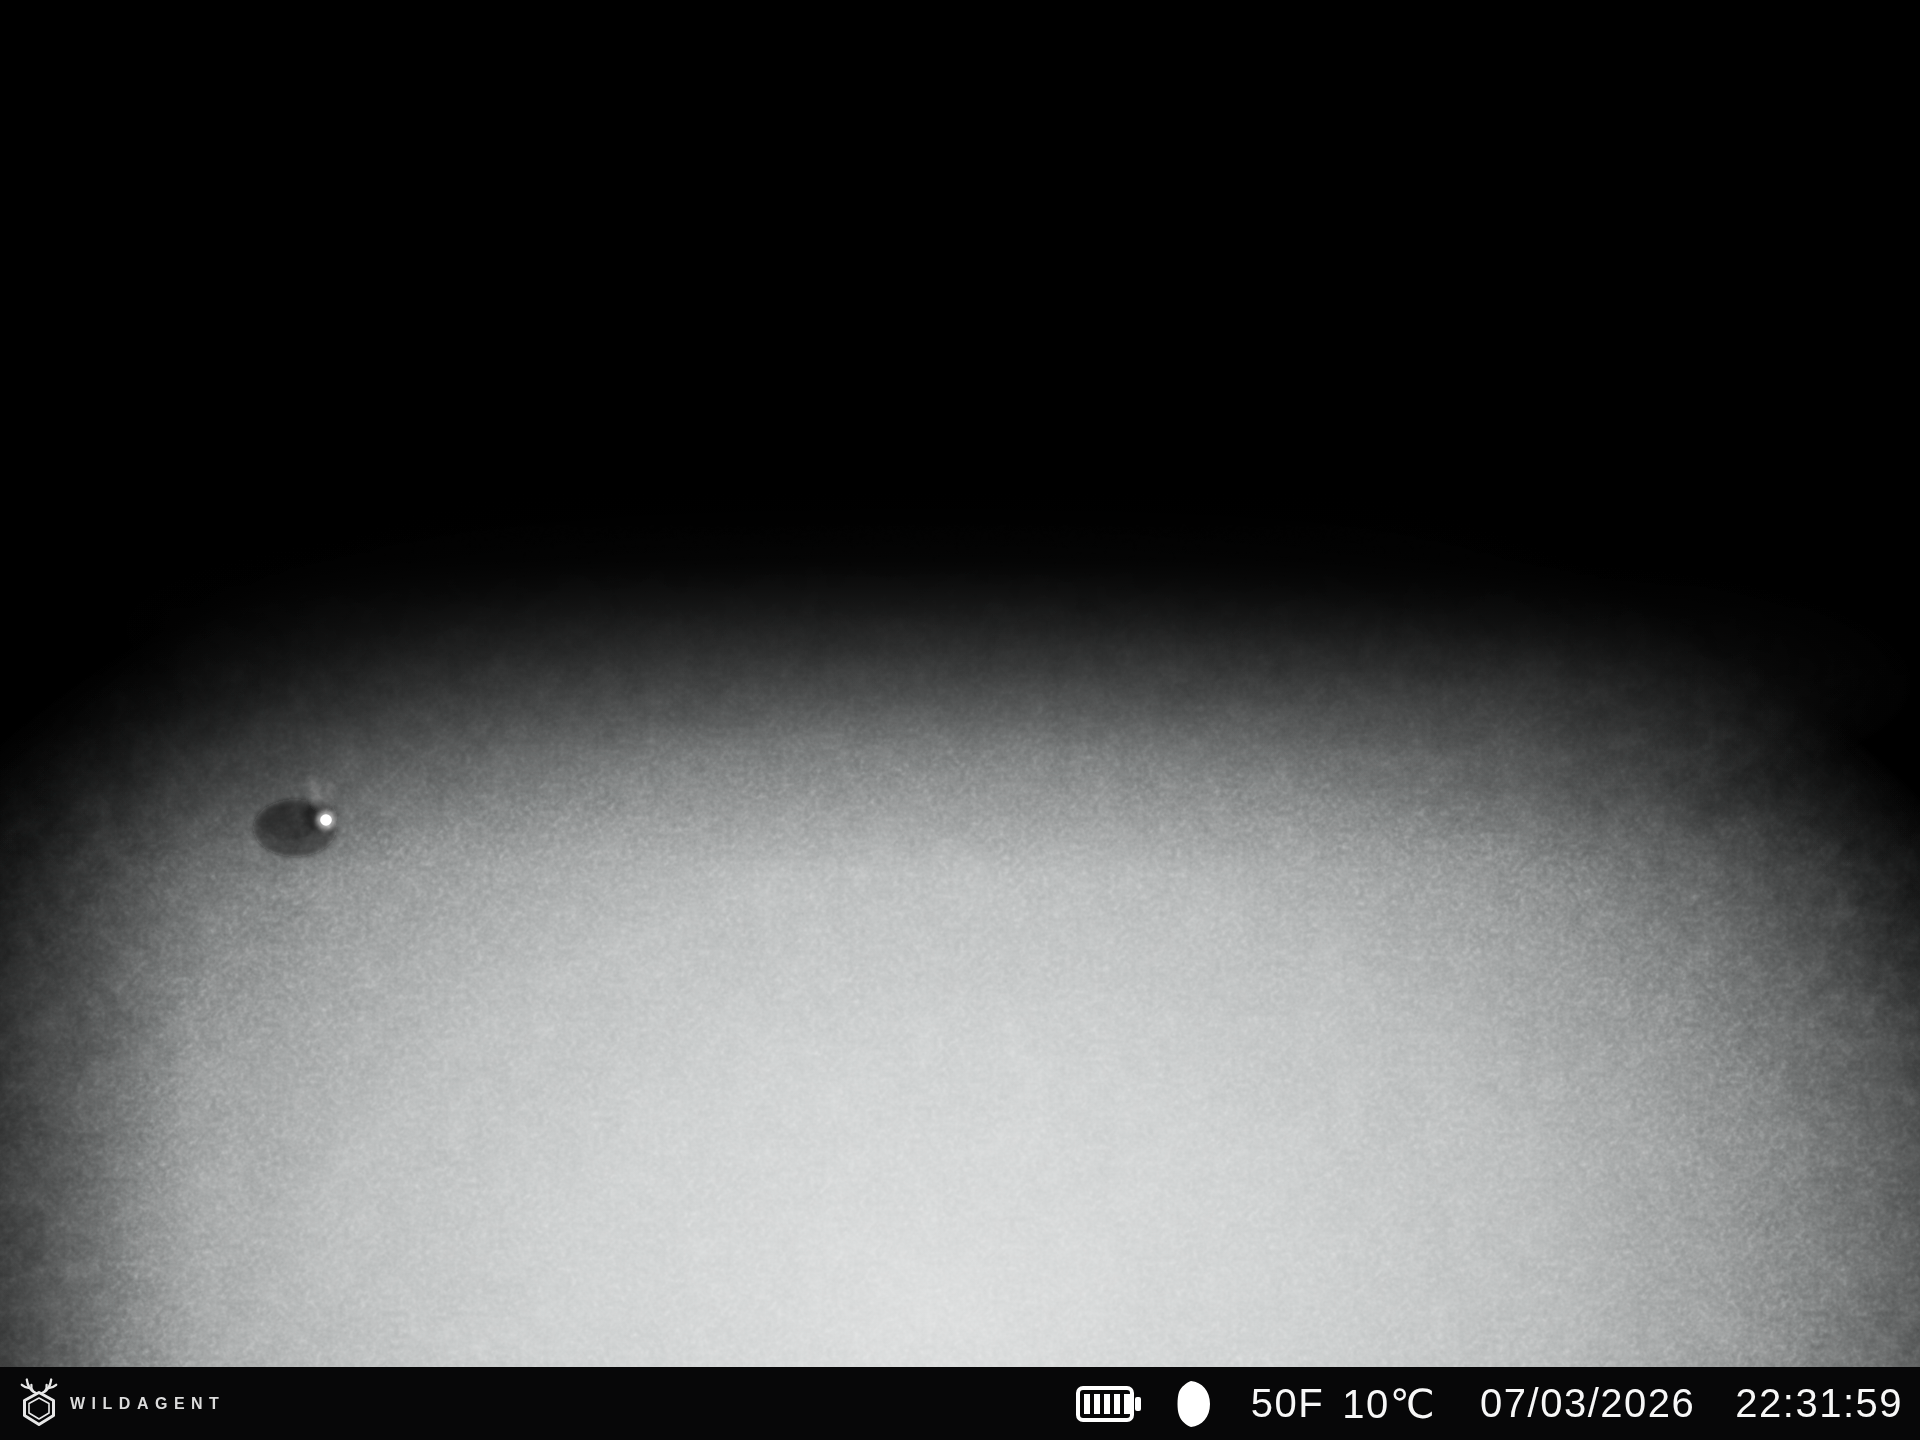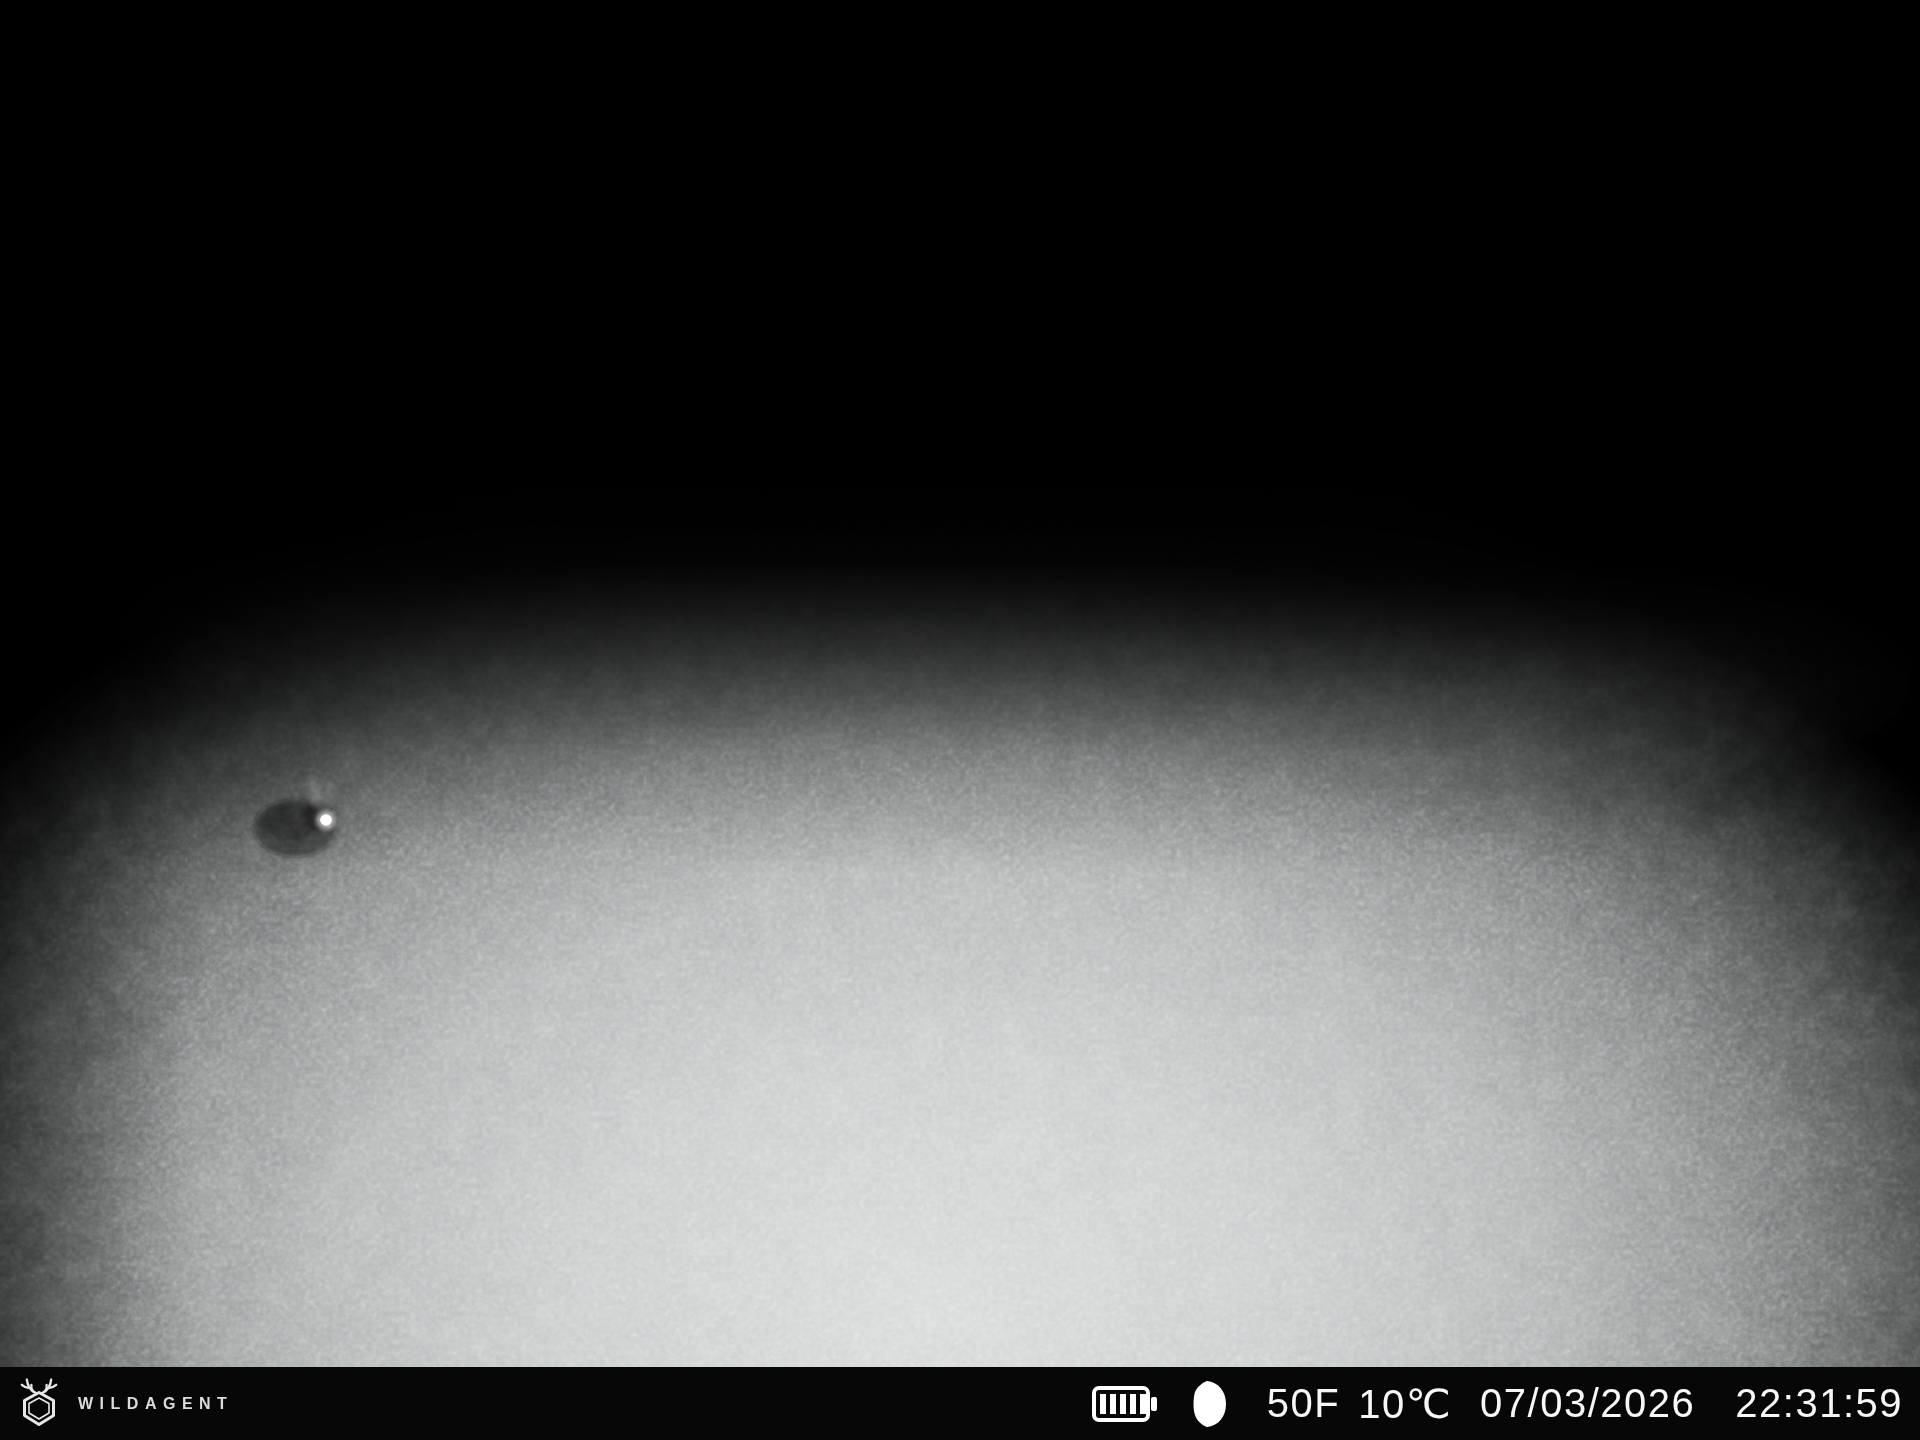"WILDAGENT" .brand-text { margin-left: 16px -> 8px }
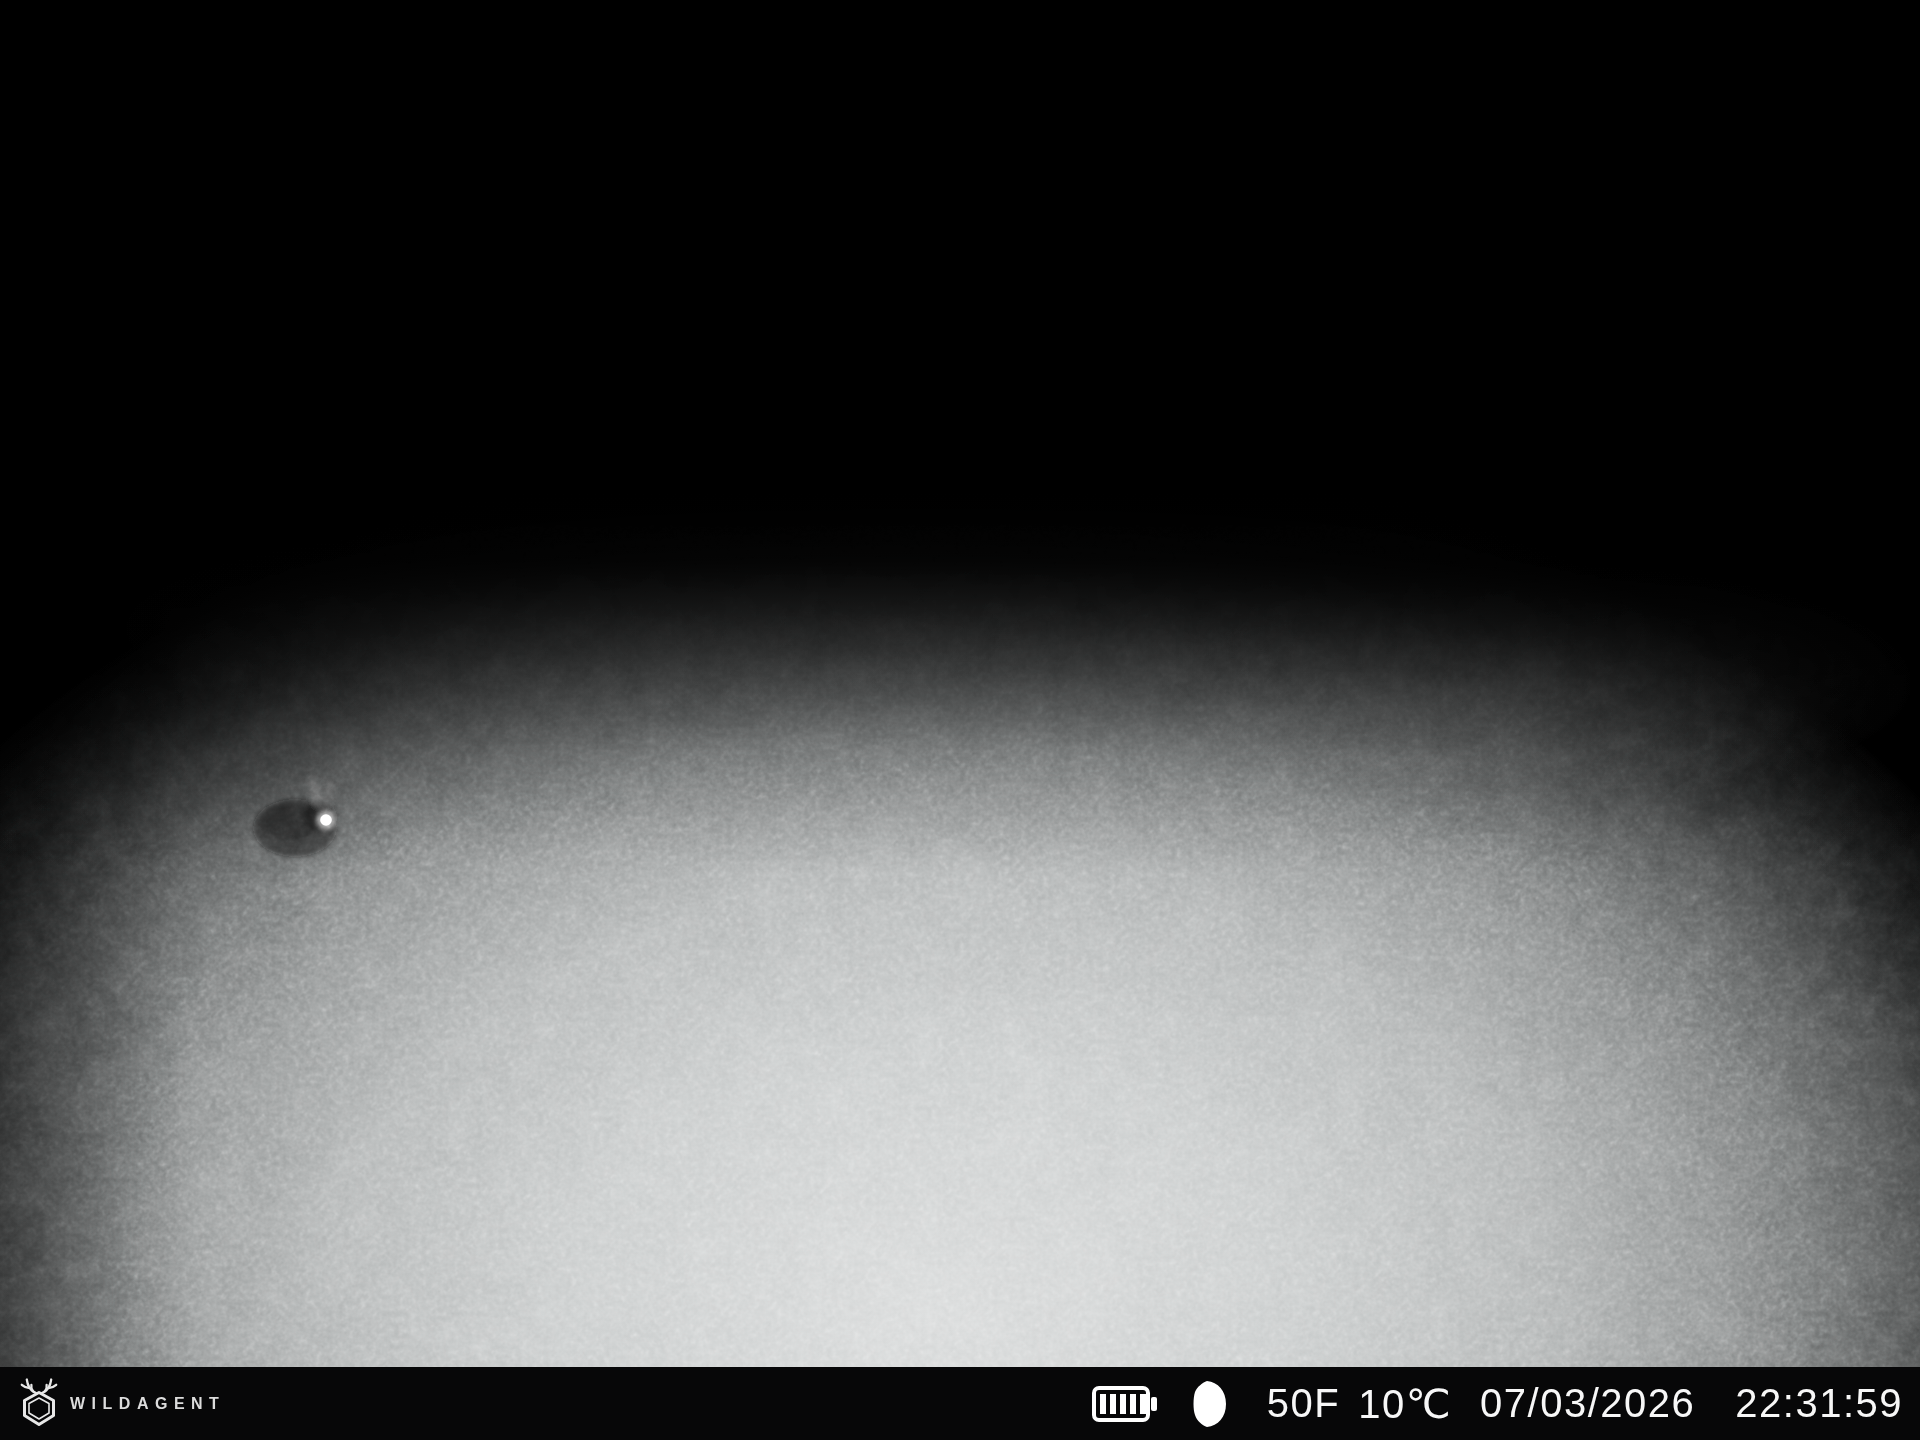"10℃" .temp-c { margin-right: 28px -> 44px }
